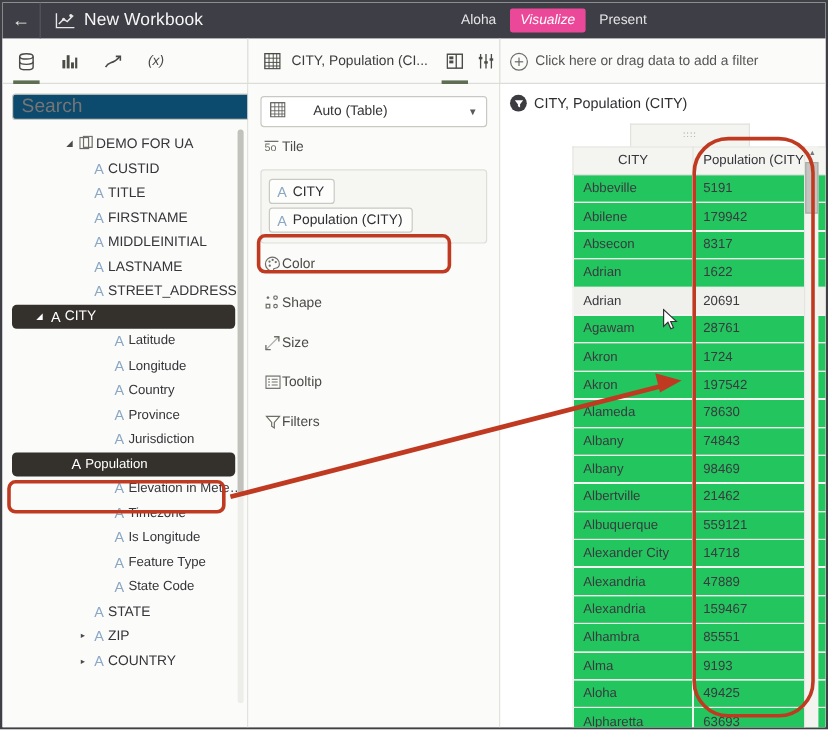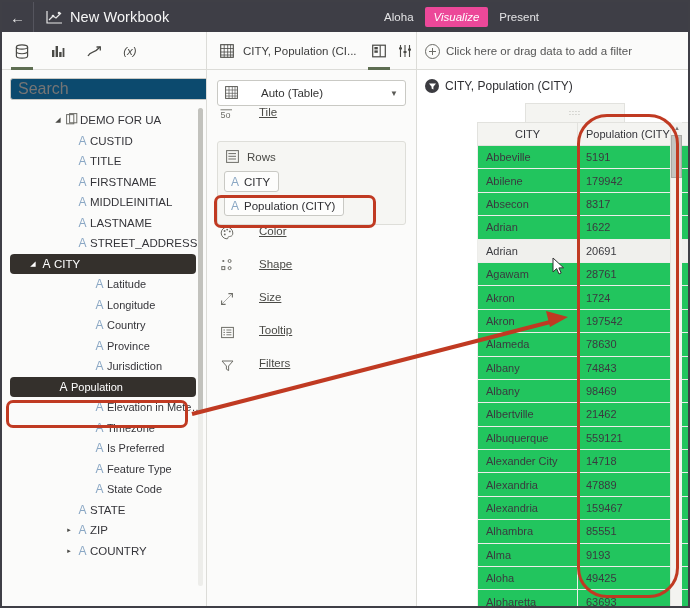"5o" .shelf { align-items: none -> center; gap: 24px -> 0; text-decoration: underline -> none }
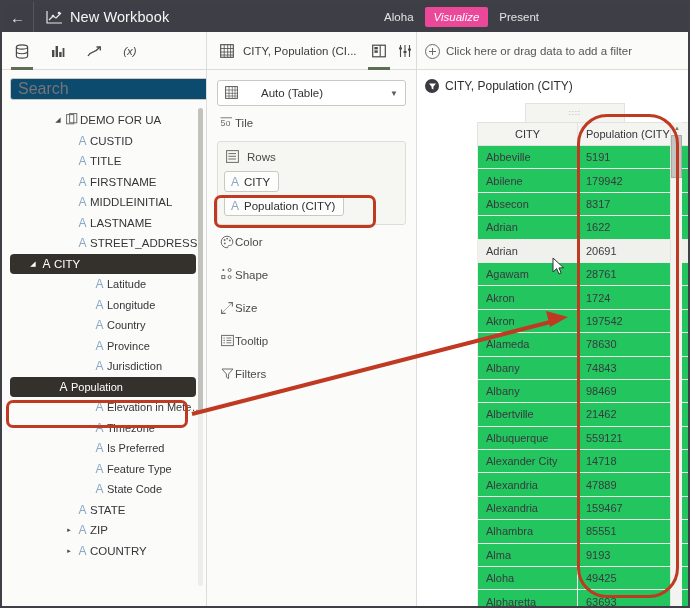"Rows" div.rows-head { html: <div> <span> <svg> <rect></rect> <path></path> </svg> </span> <span>Rows</span> </div> -> none }
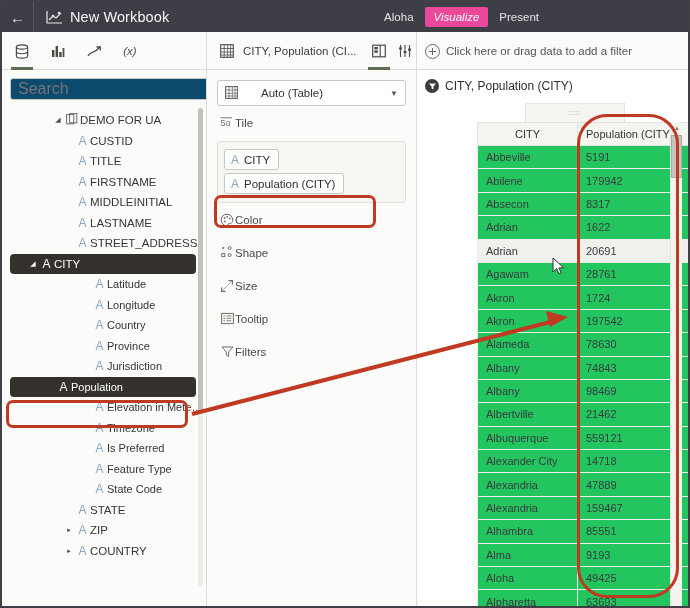"Is Preferred" span { text: Preferred -> Longitude }
